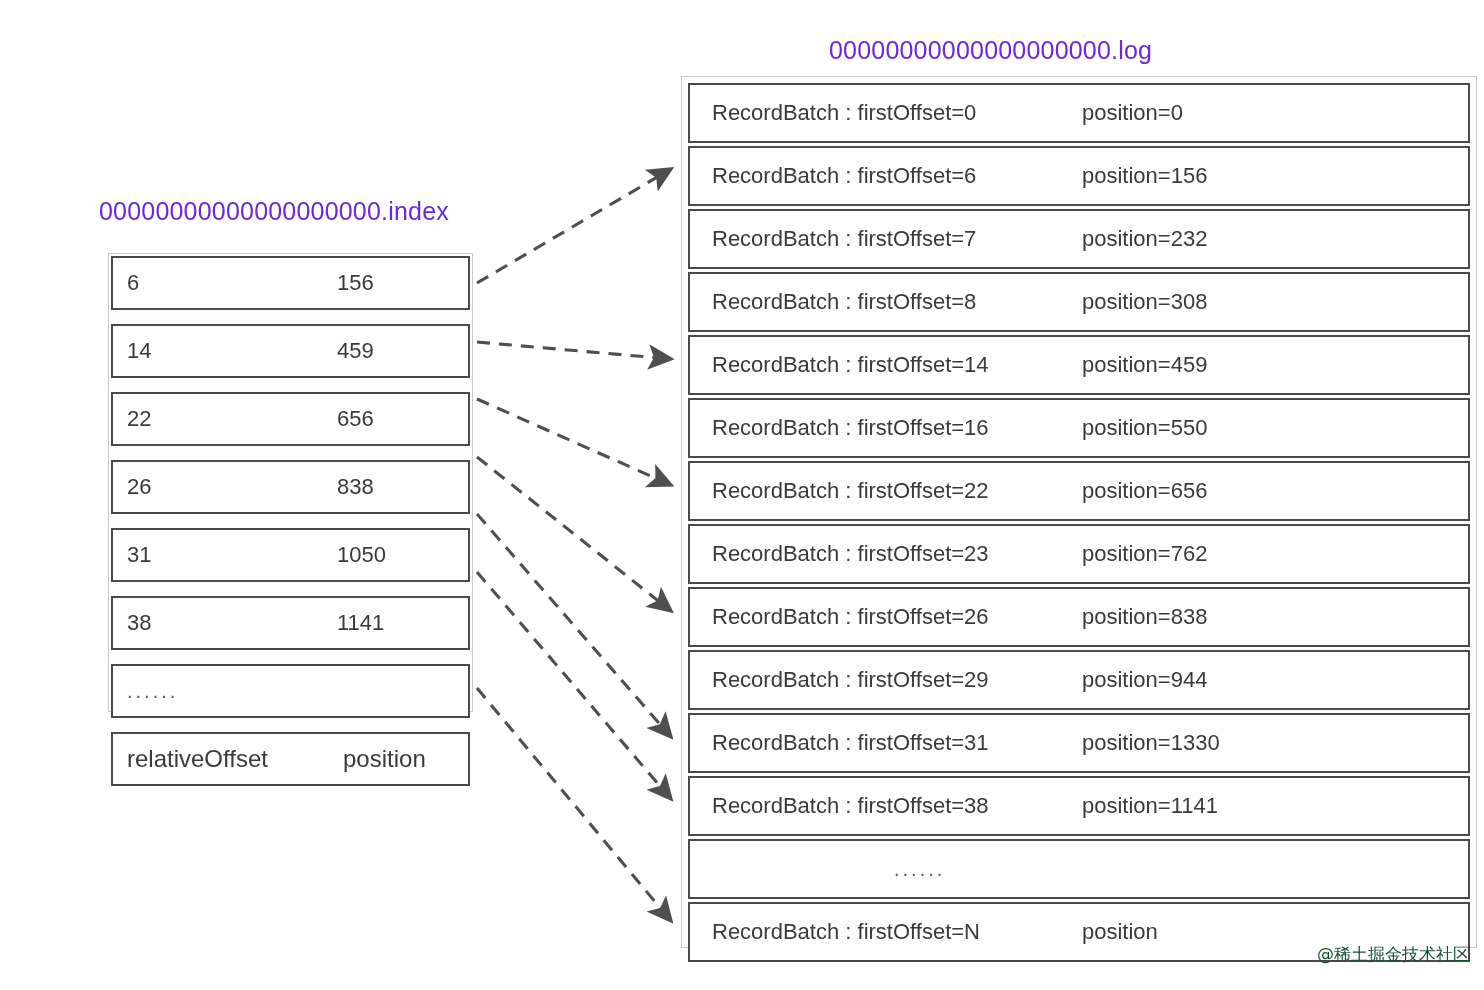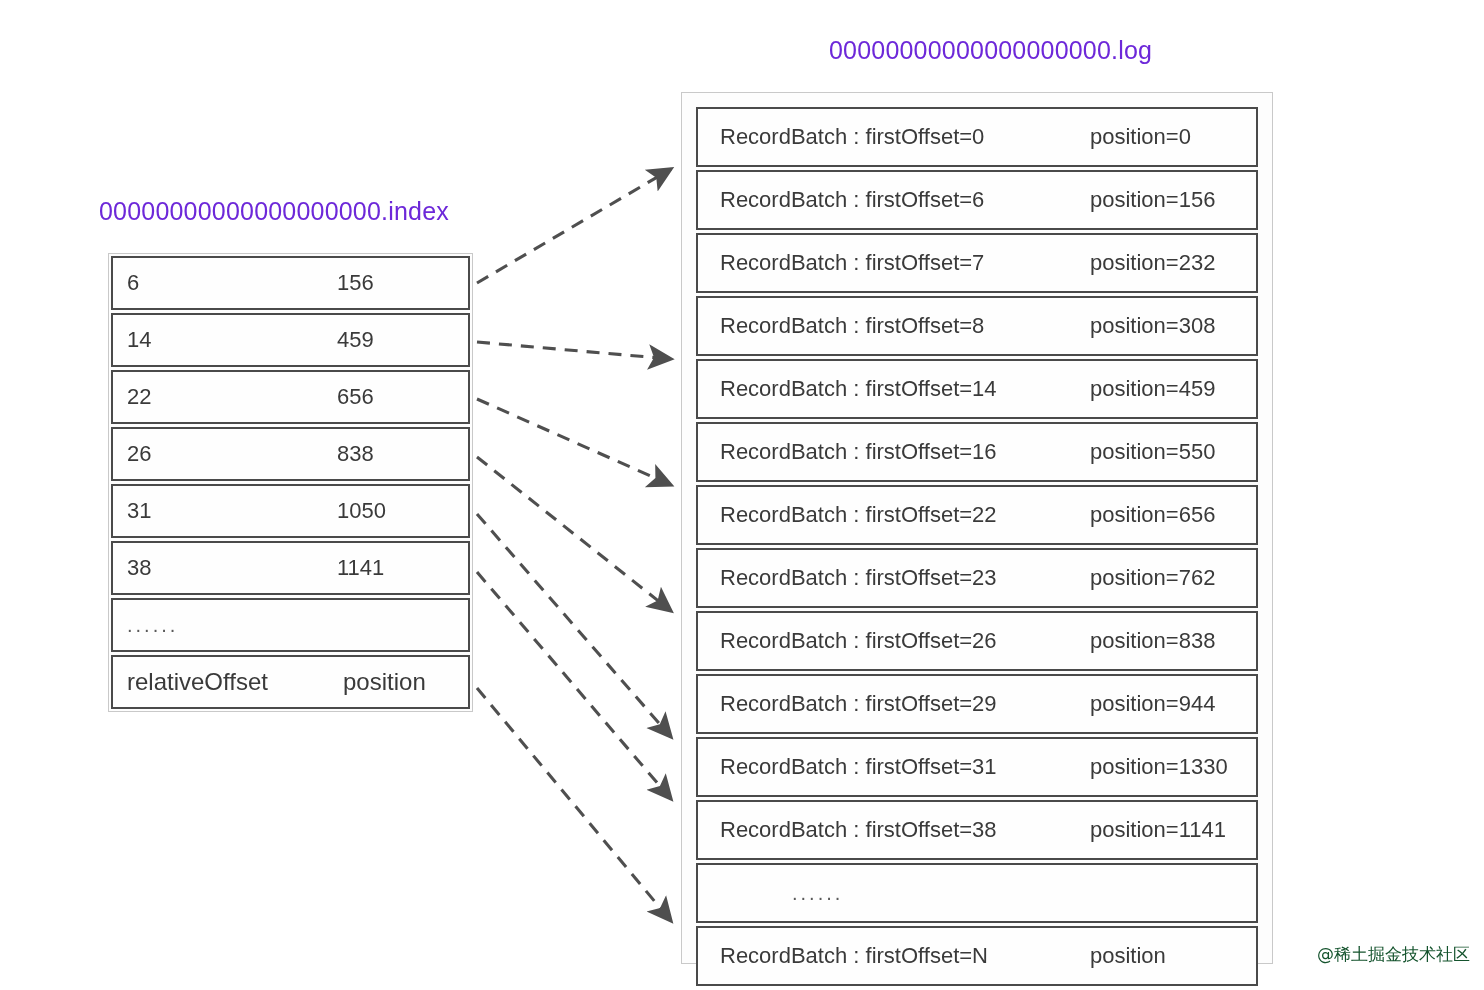"RecordBatch : firstOffset=0" #log-frame { margin-top: 16px -> none; padding: 14px -> 6px; width: 592px -> 796px }
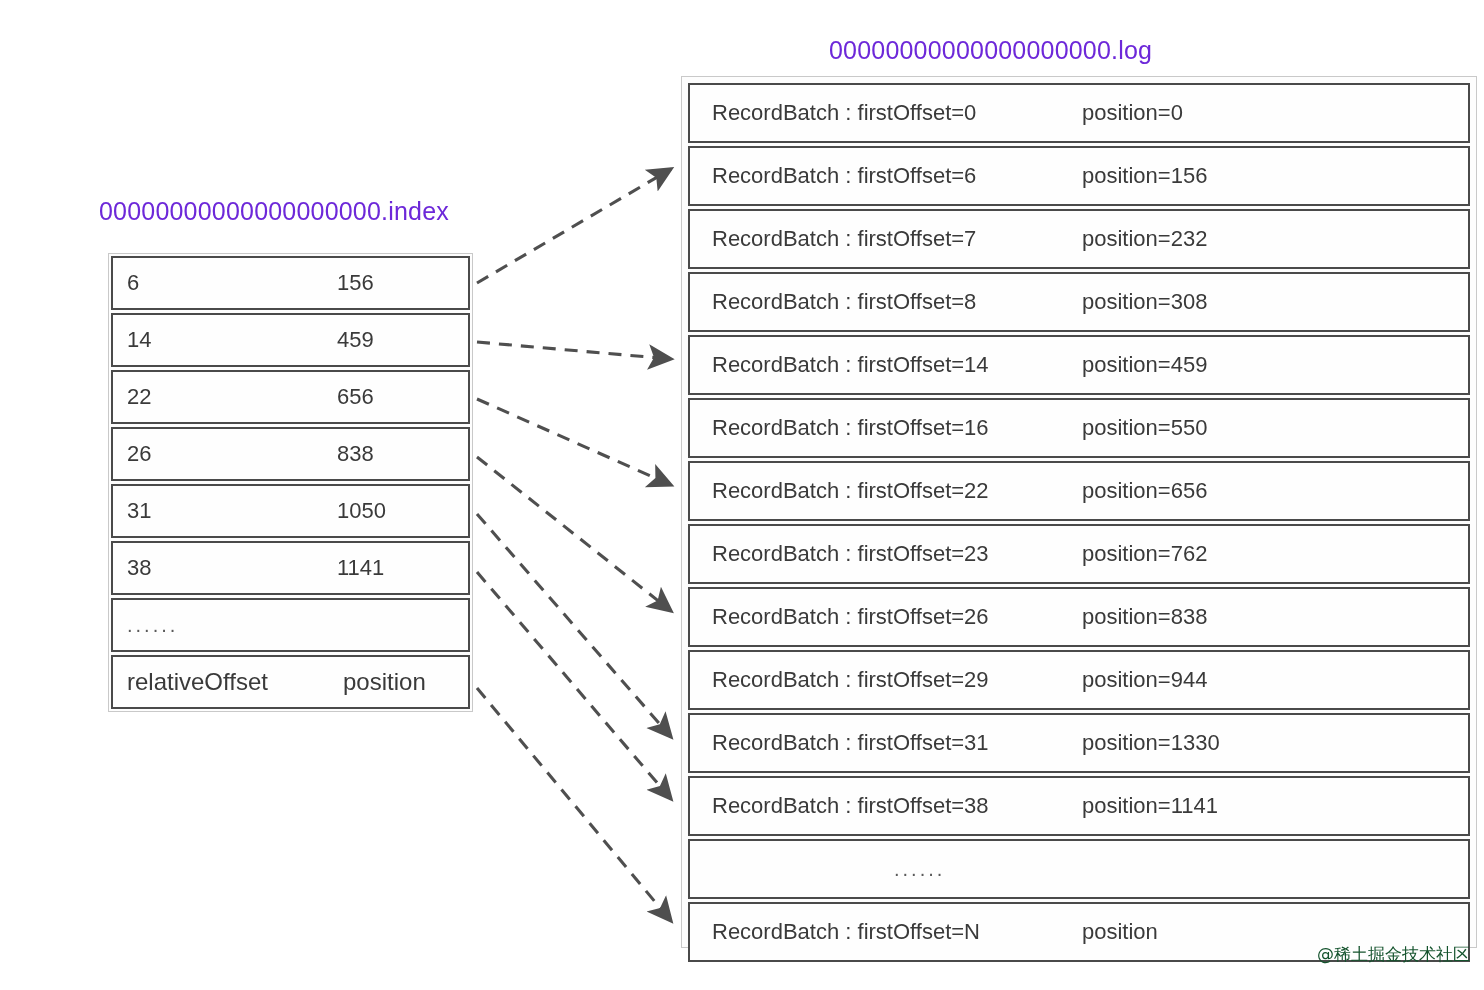"14" .row + .row { margin-top: 3px -> 14px }
